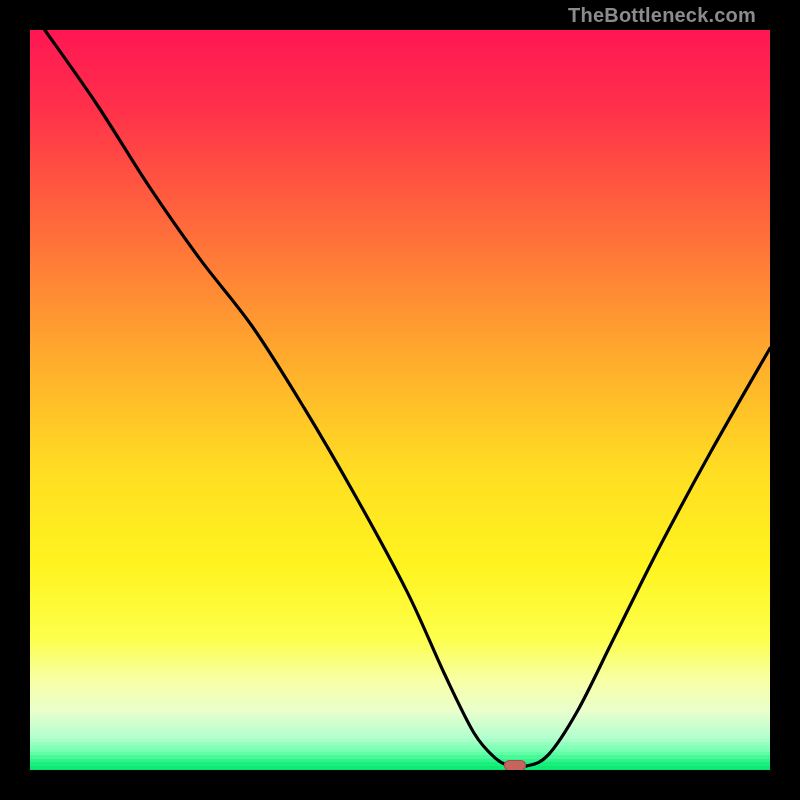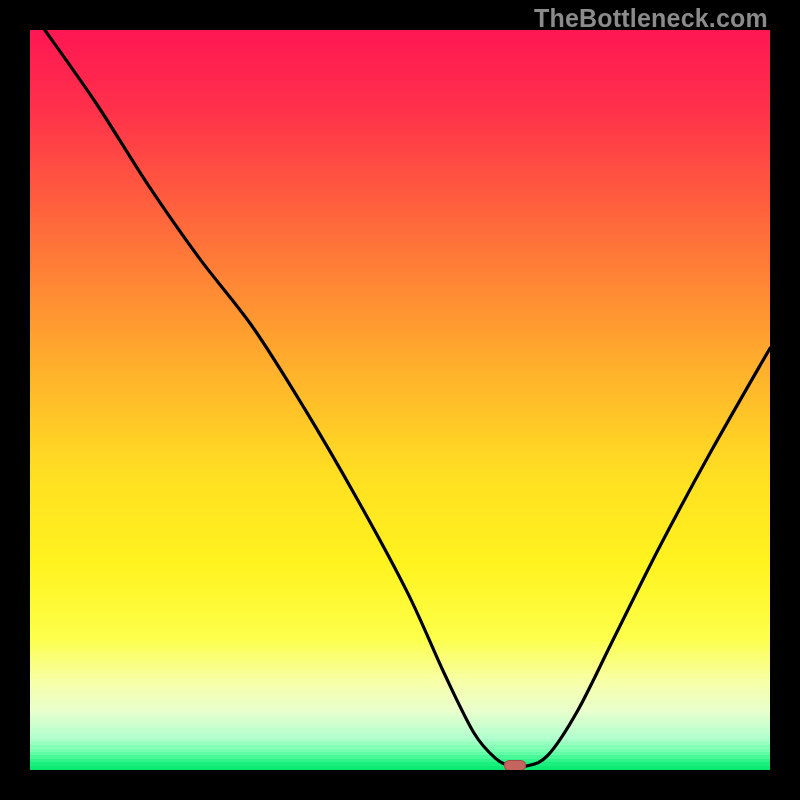"TheBottleneck.com" .watermark { font-size: 25px -> 20px; right: 32px -> 44px }
